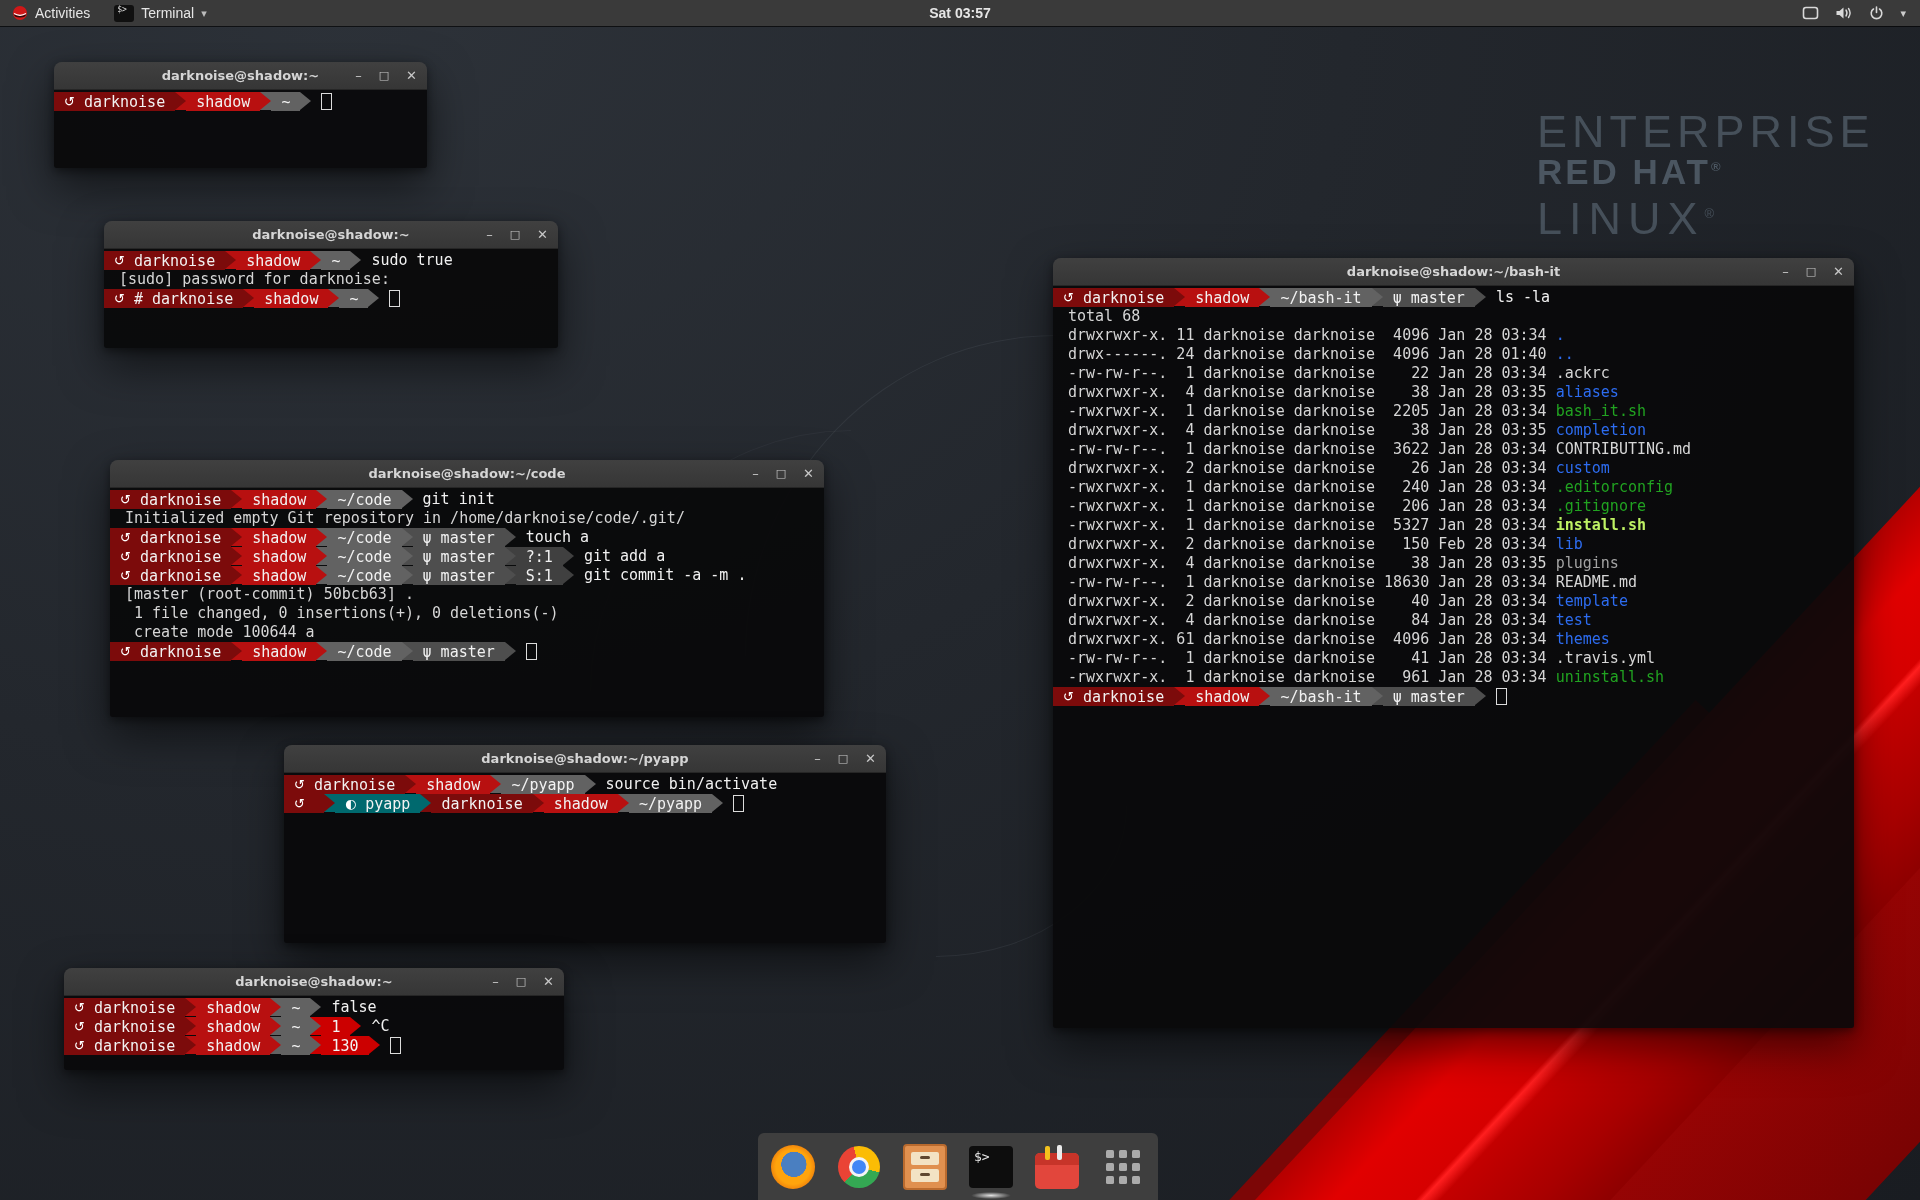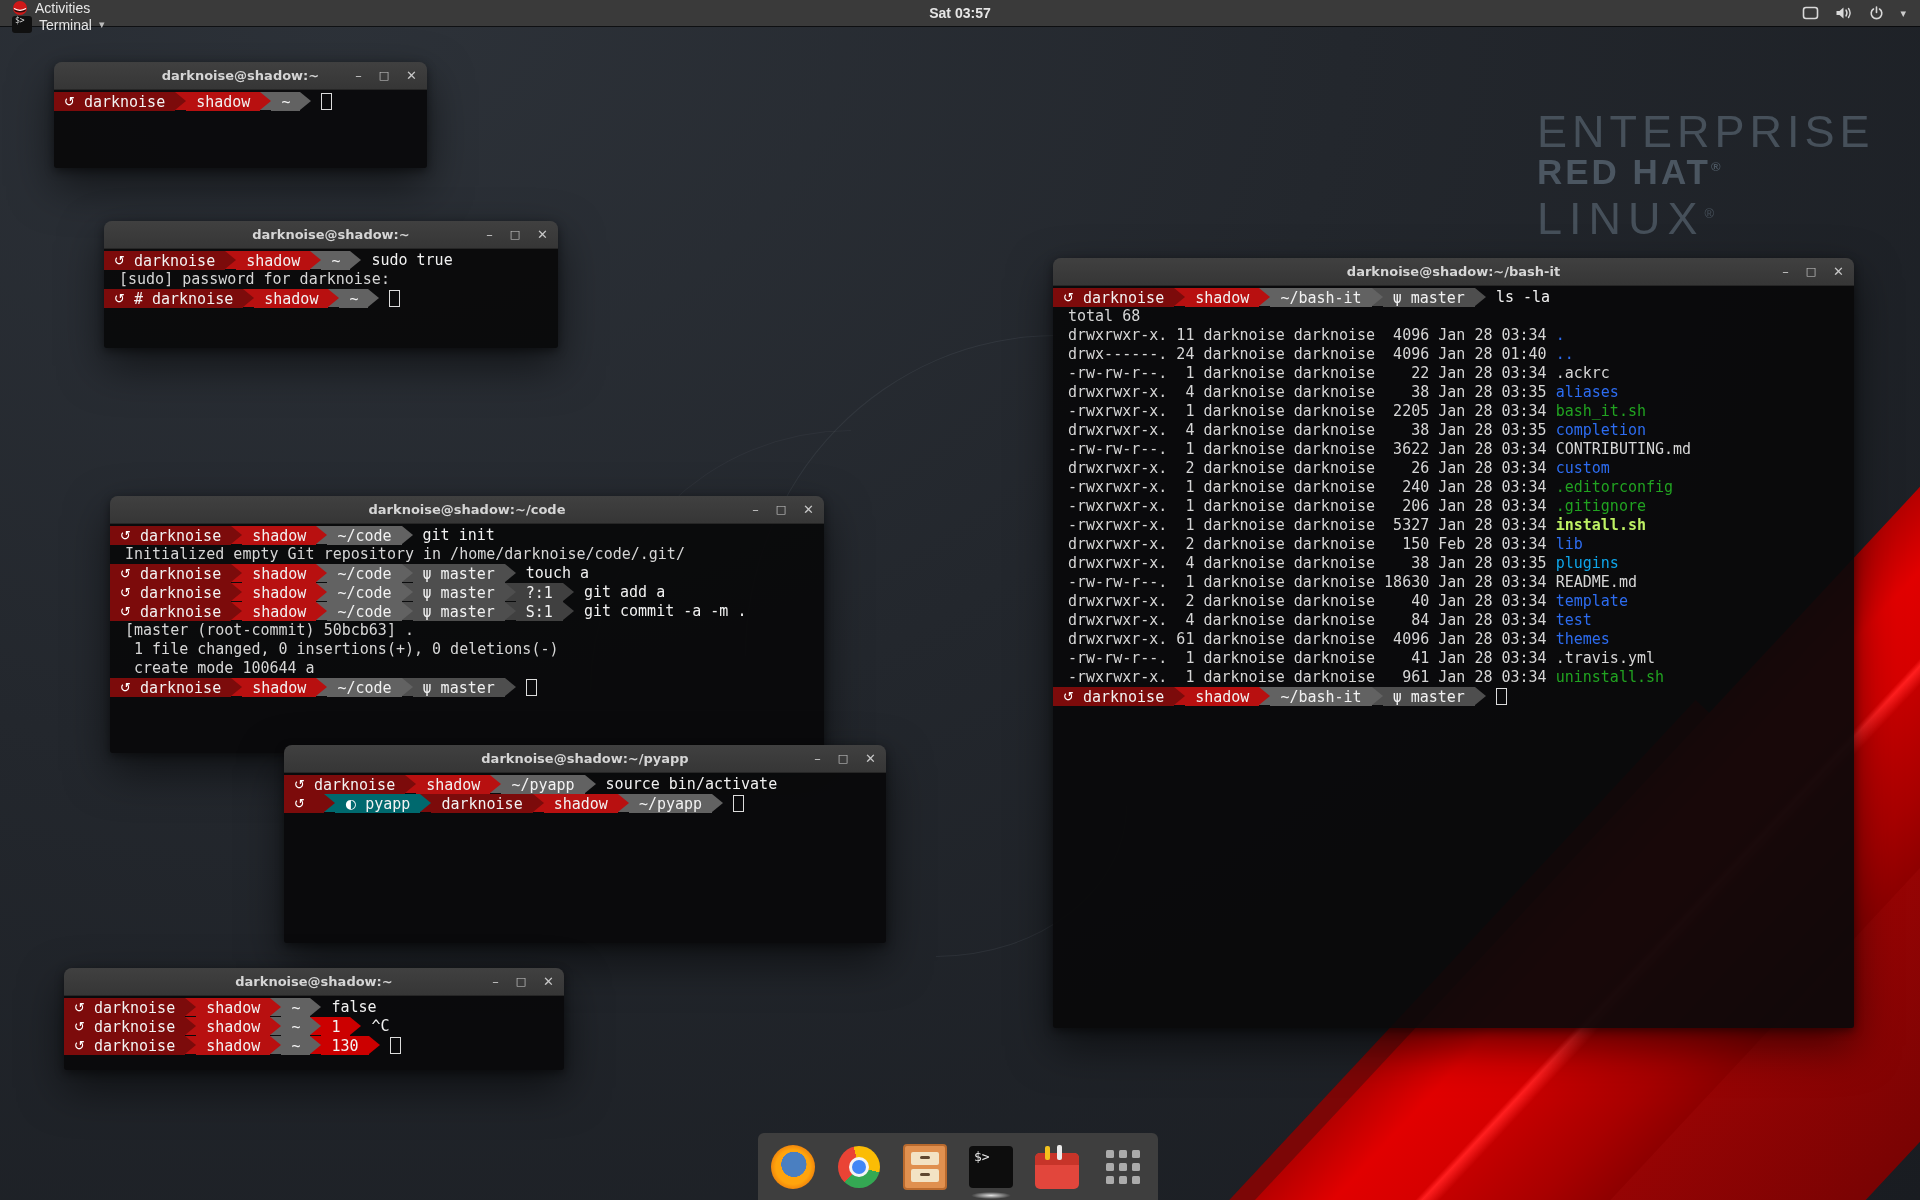"Activities" .tb-left { align-items: flex-start -> flex-end; flex-direction: column -> none }
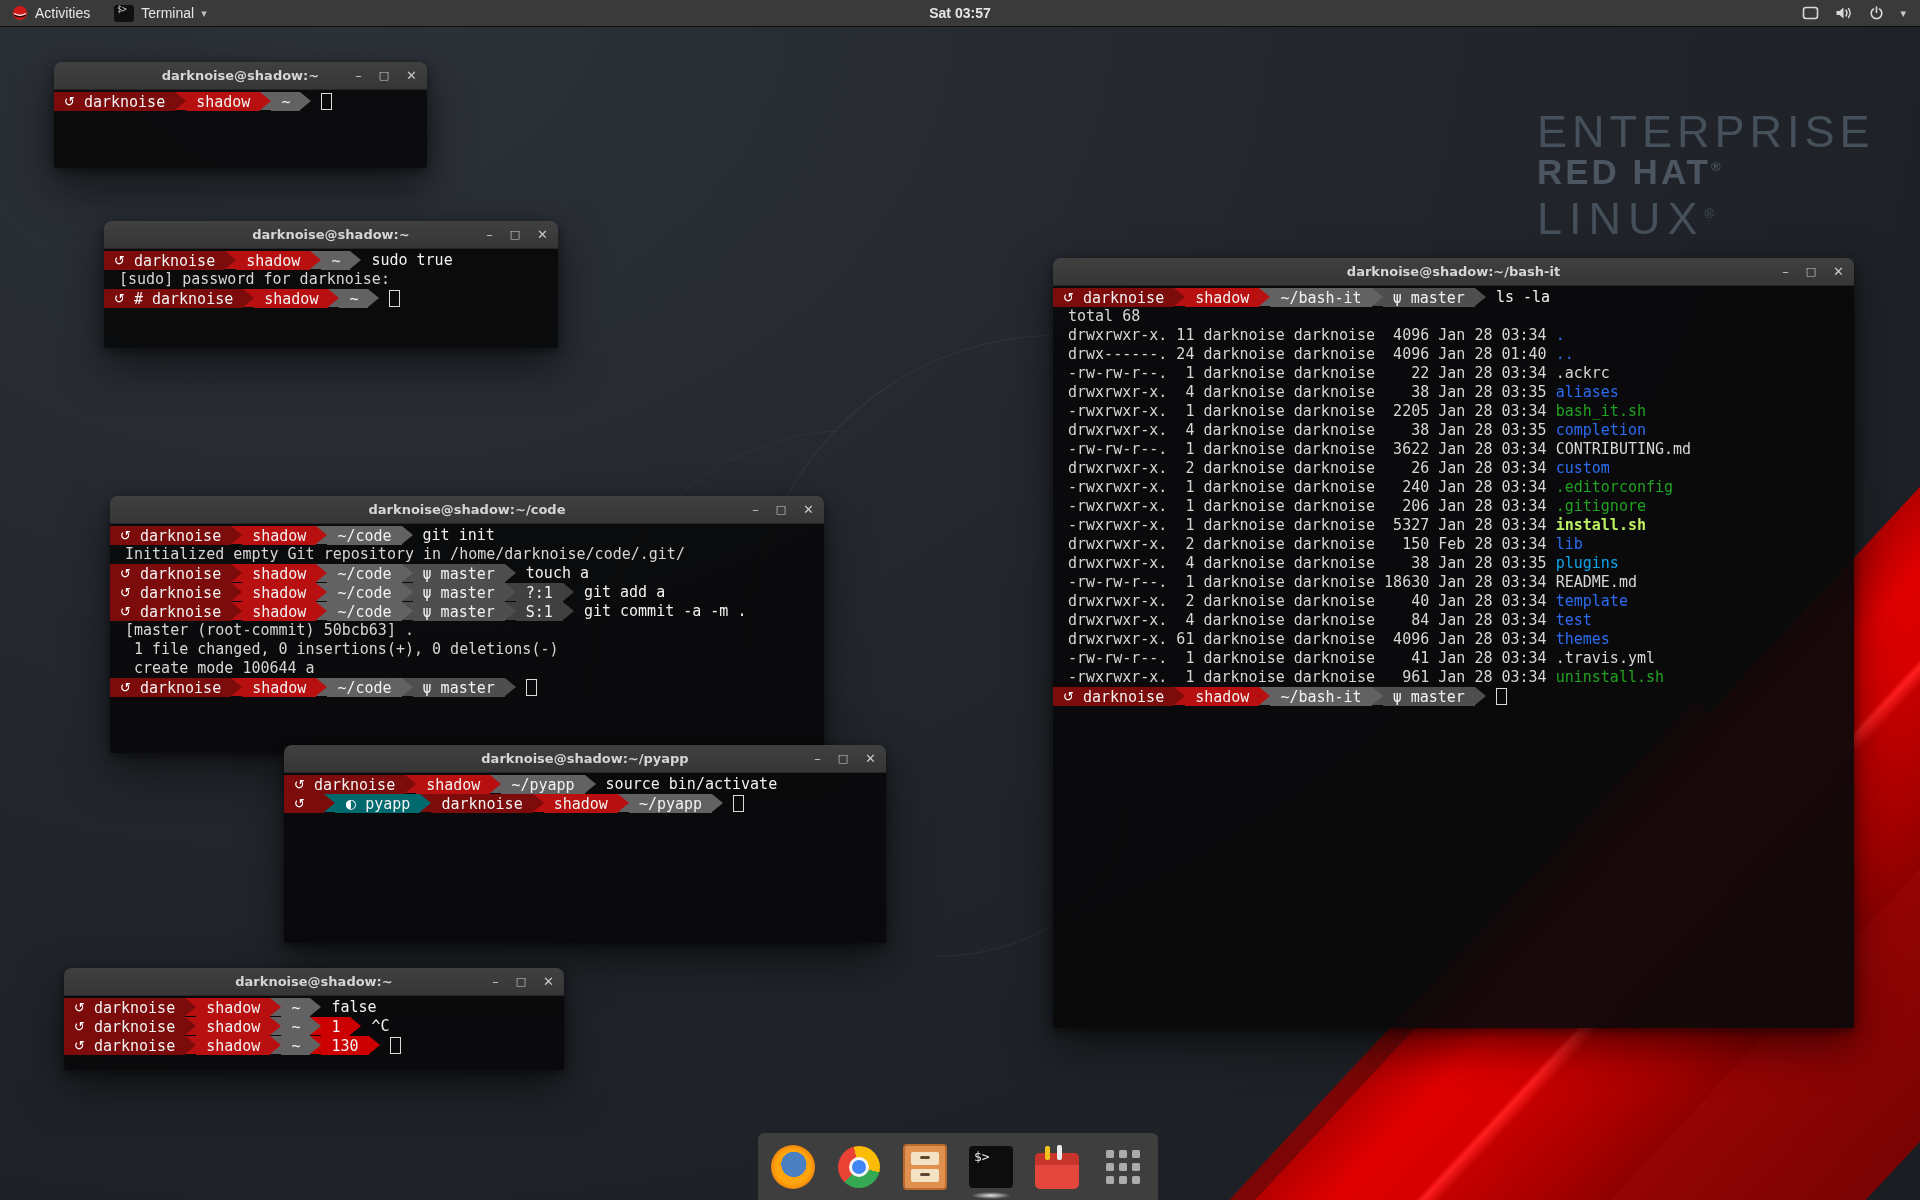"darknoise@shadow:~/code" #w3 { margin-top: 36px -> none }
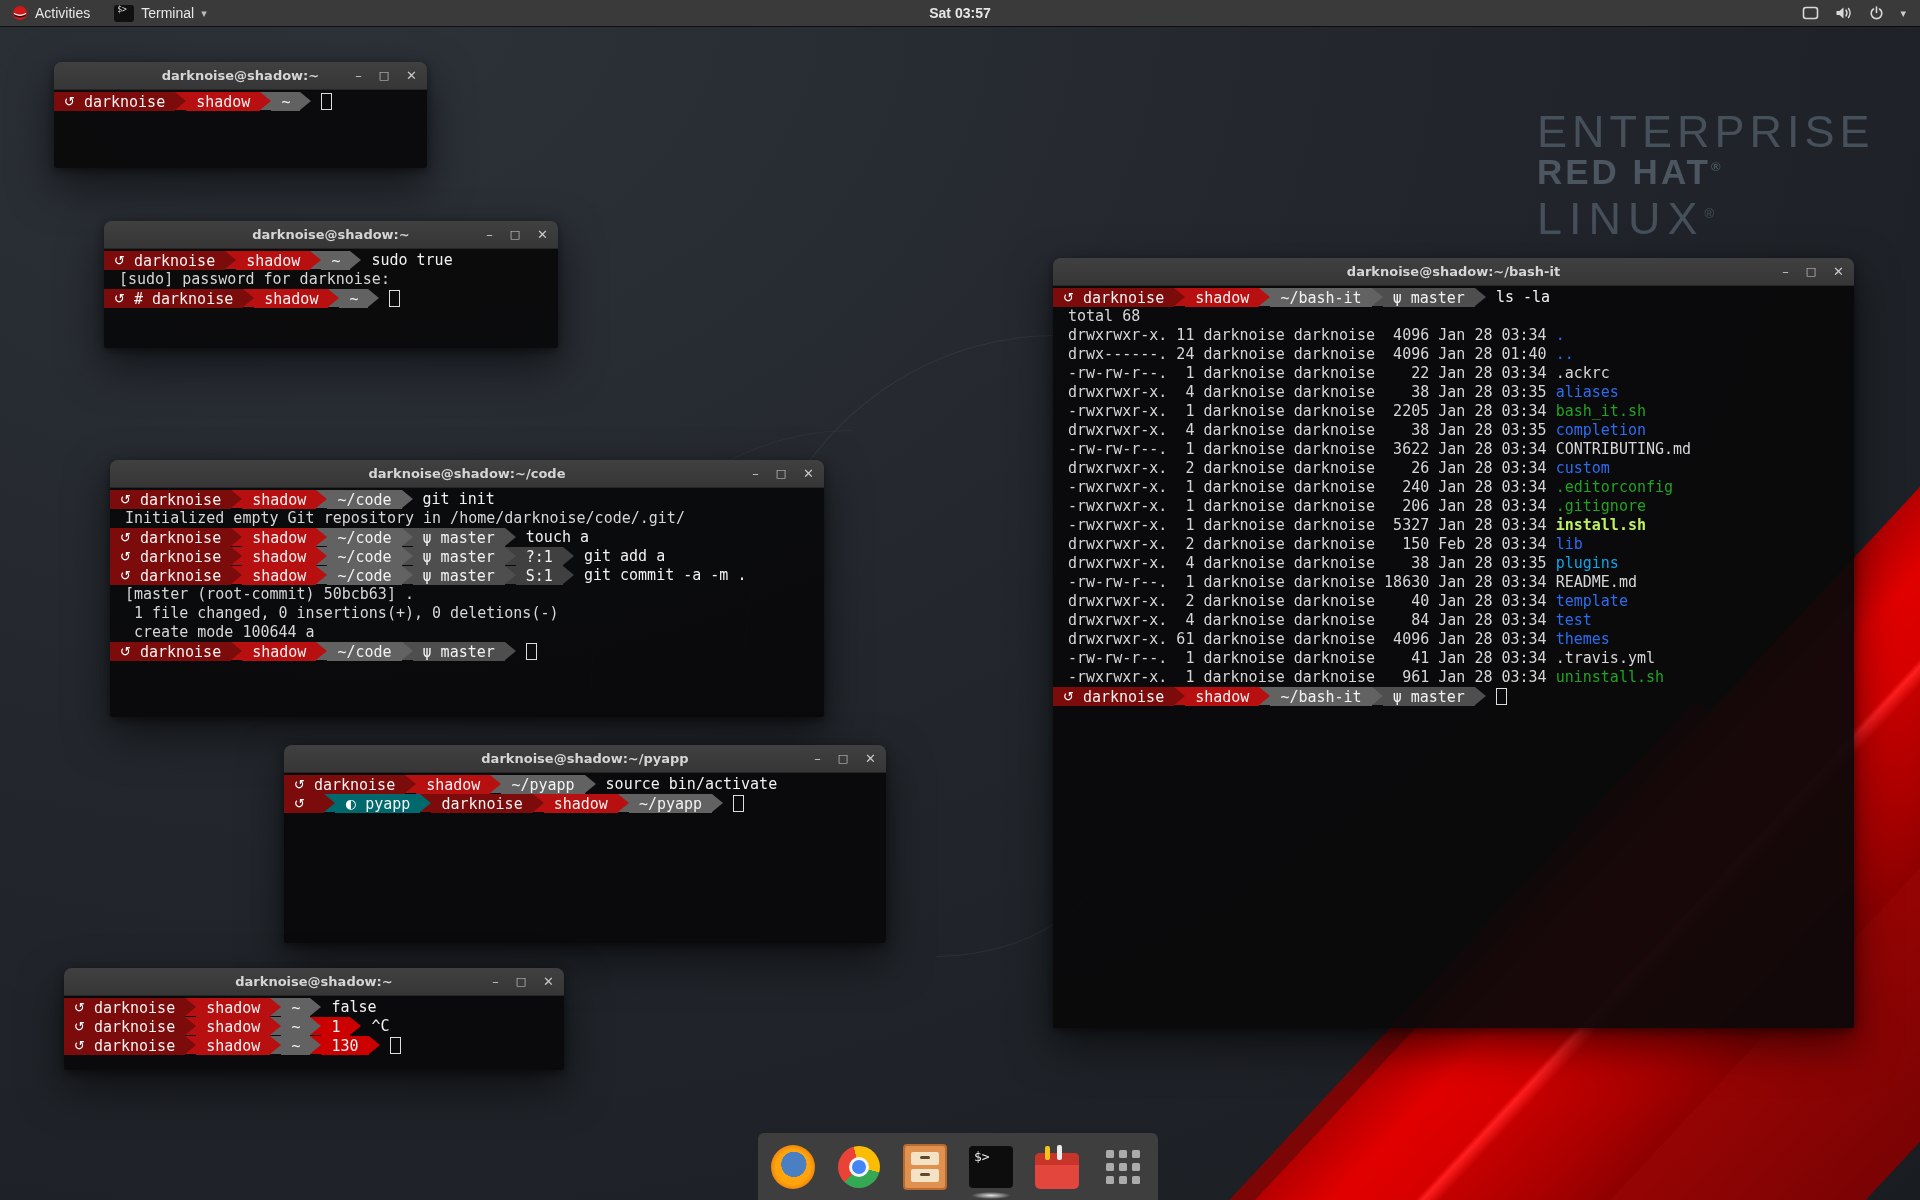"plugins" span { color: #0ea5e9 -> #a3a3a3 }
